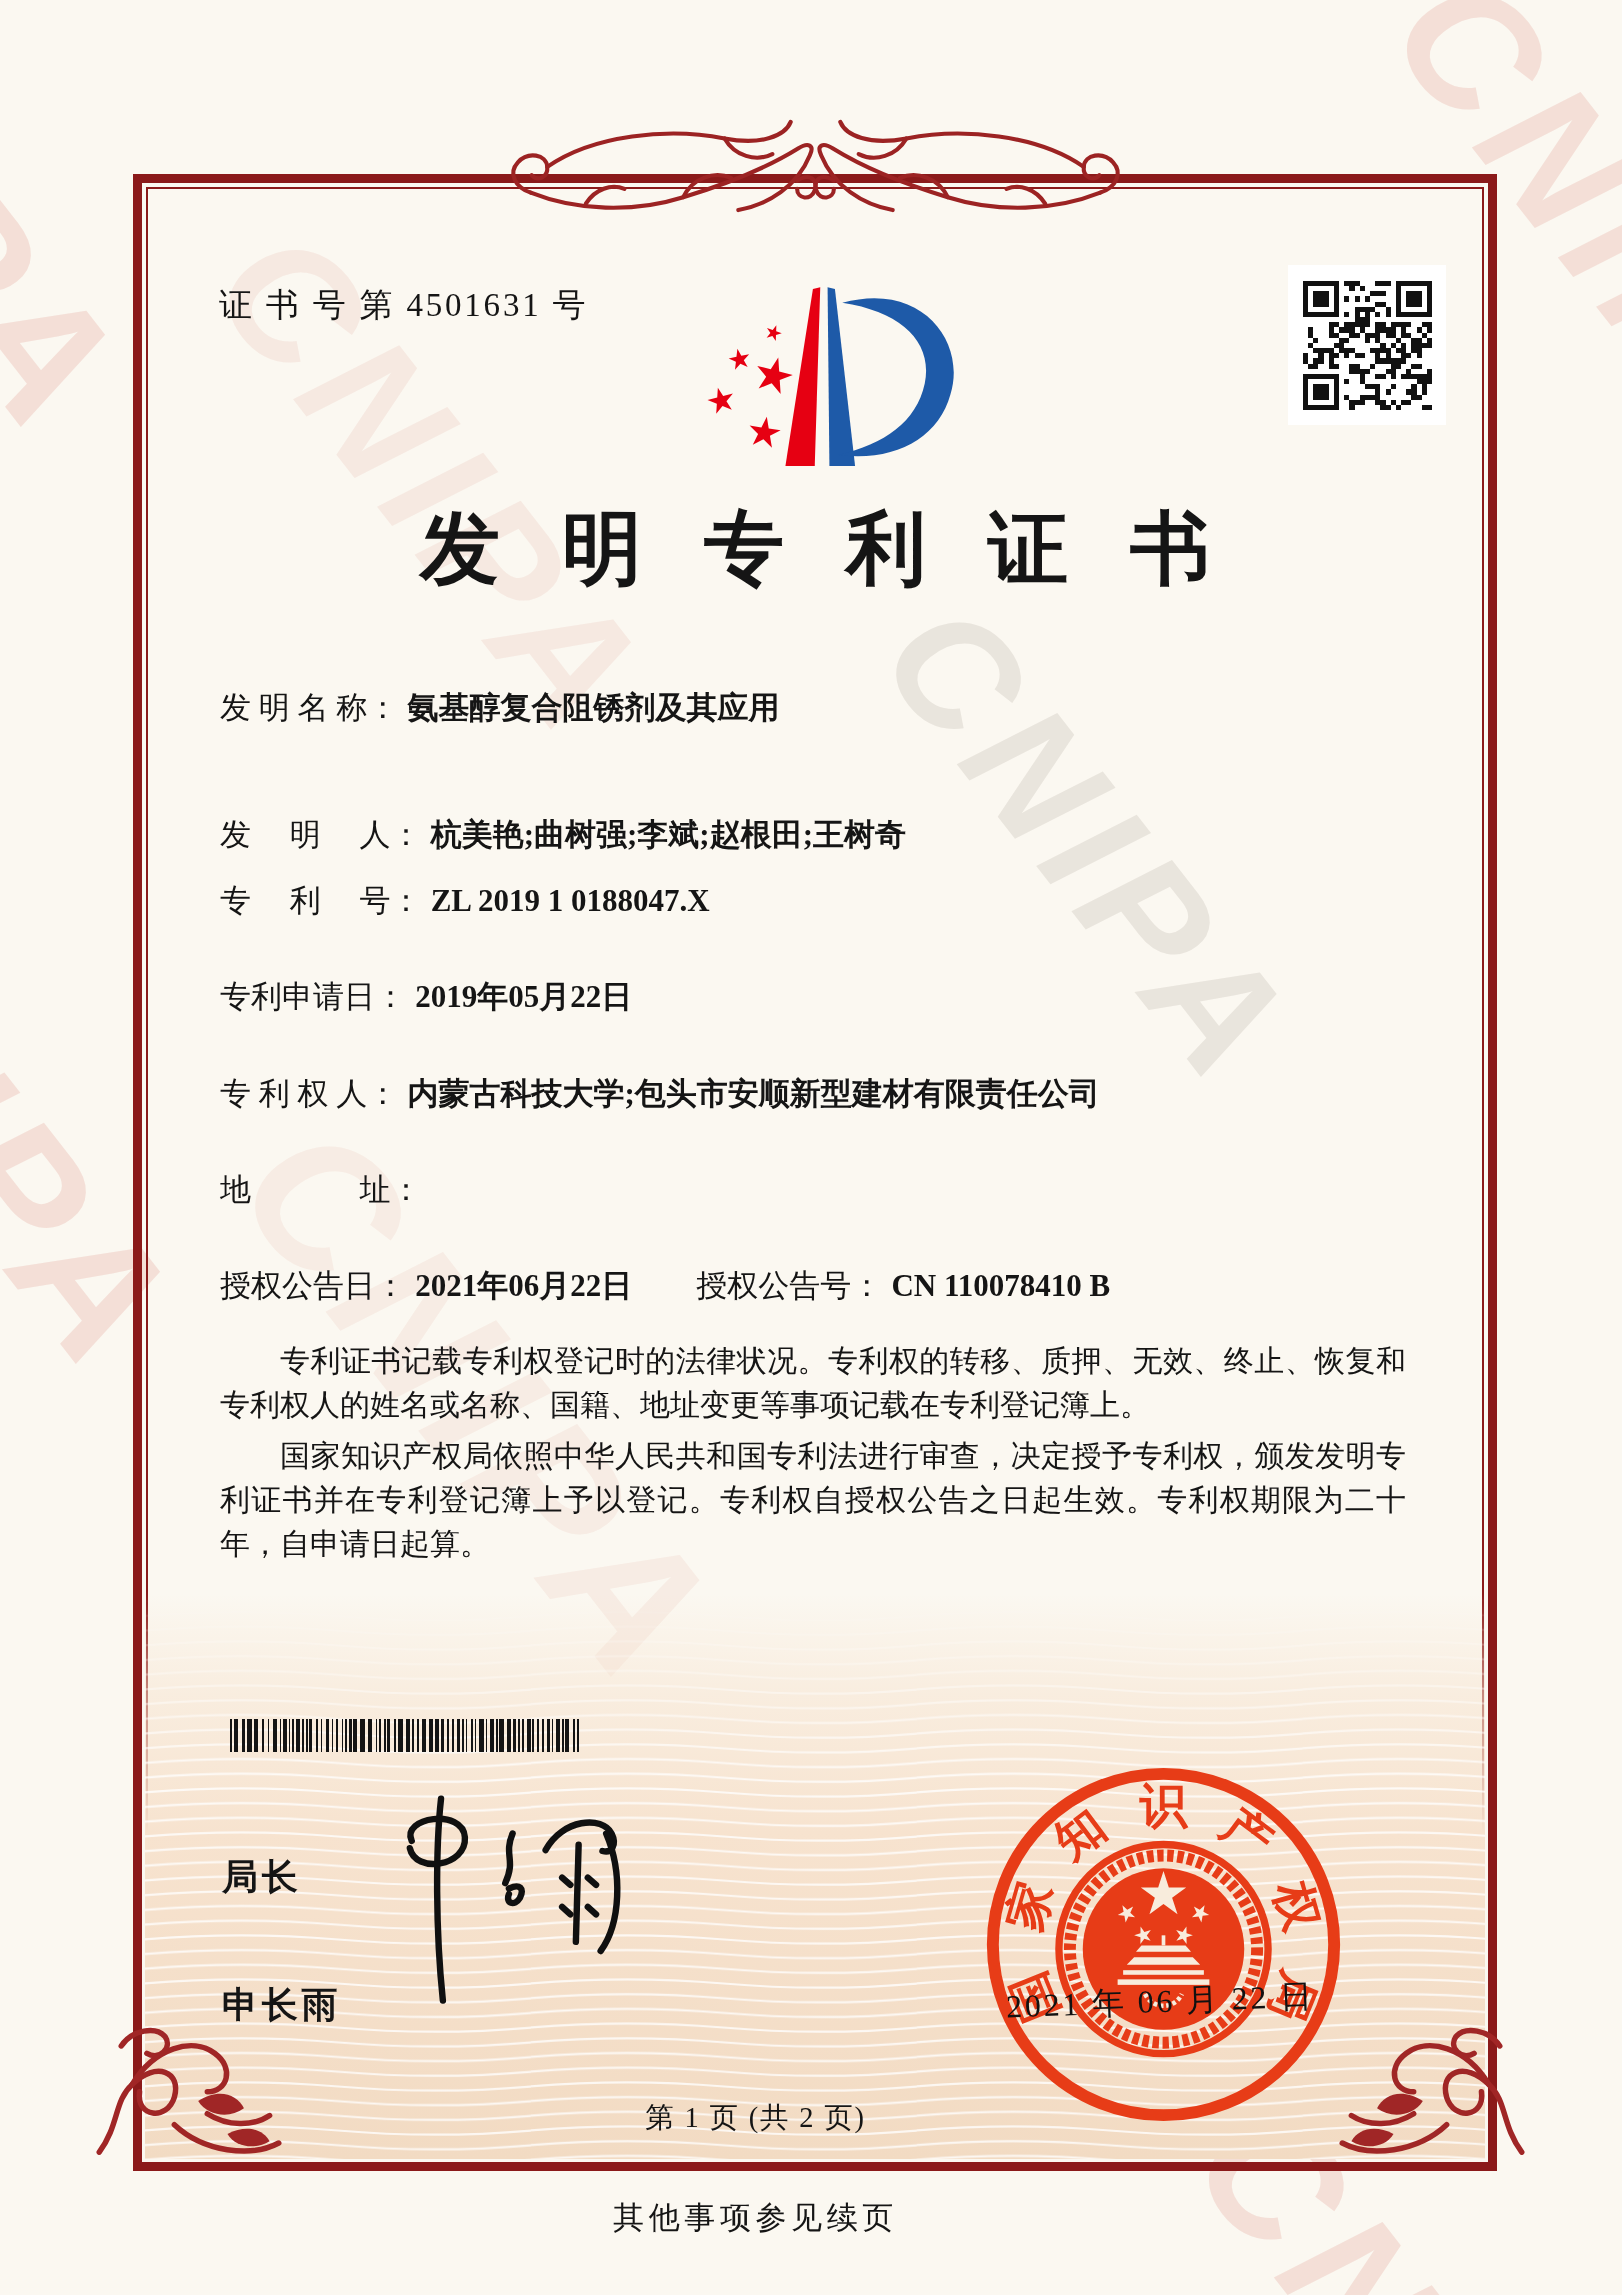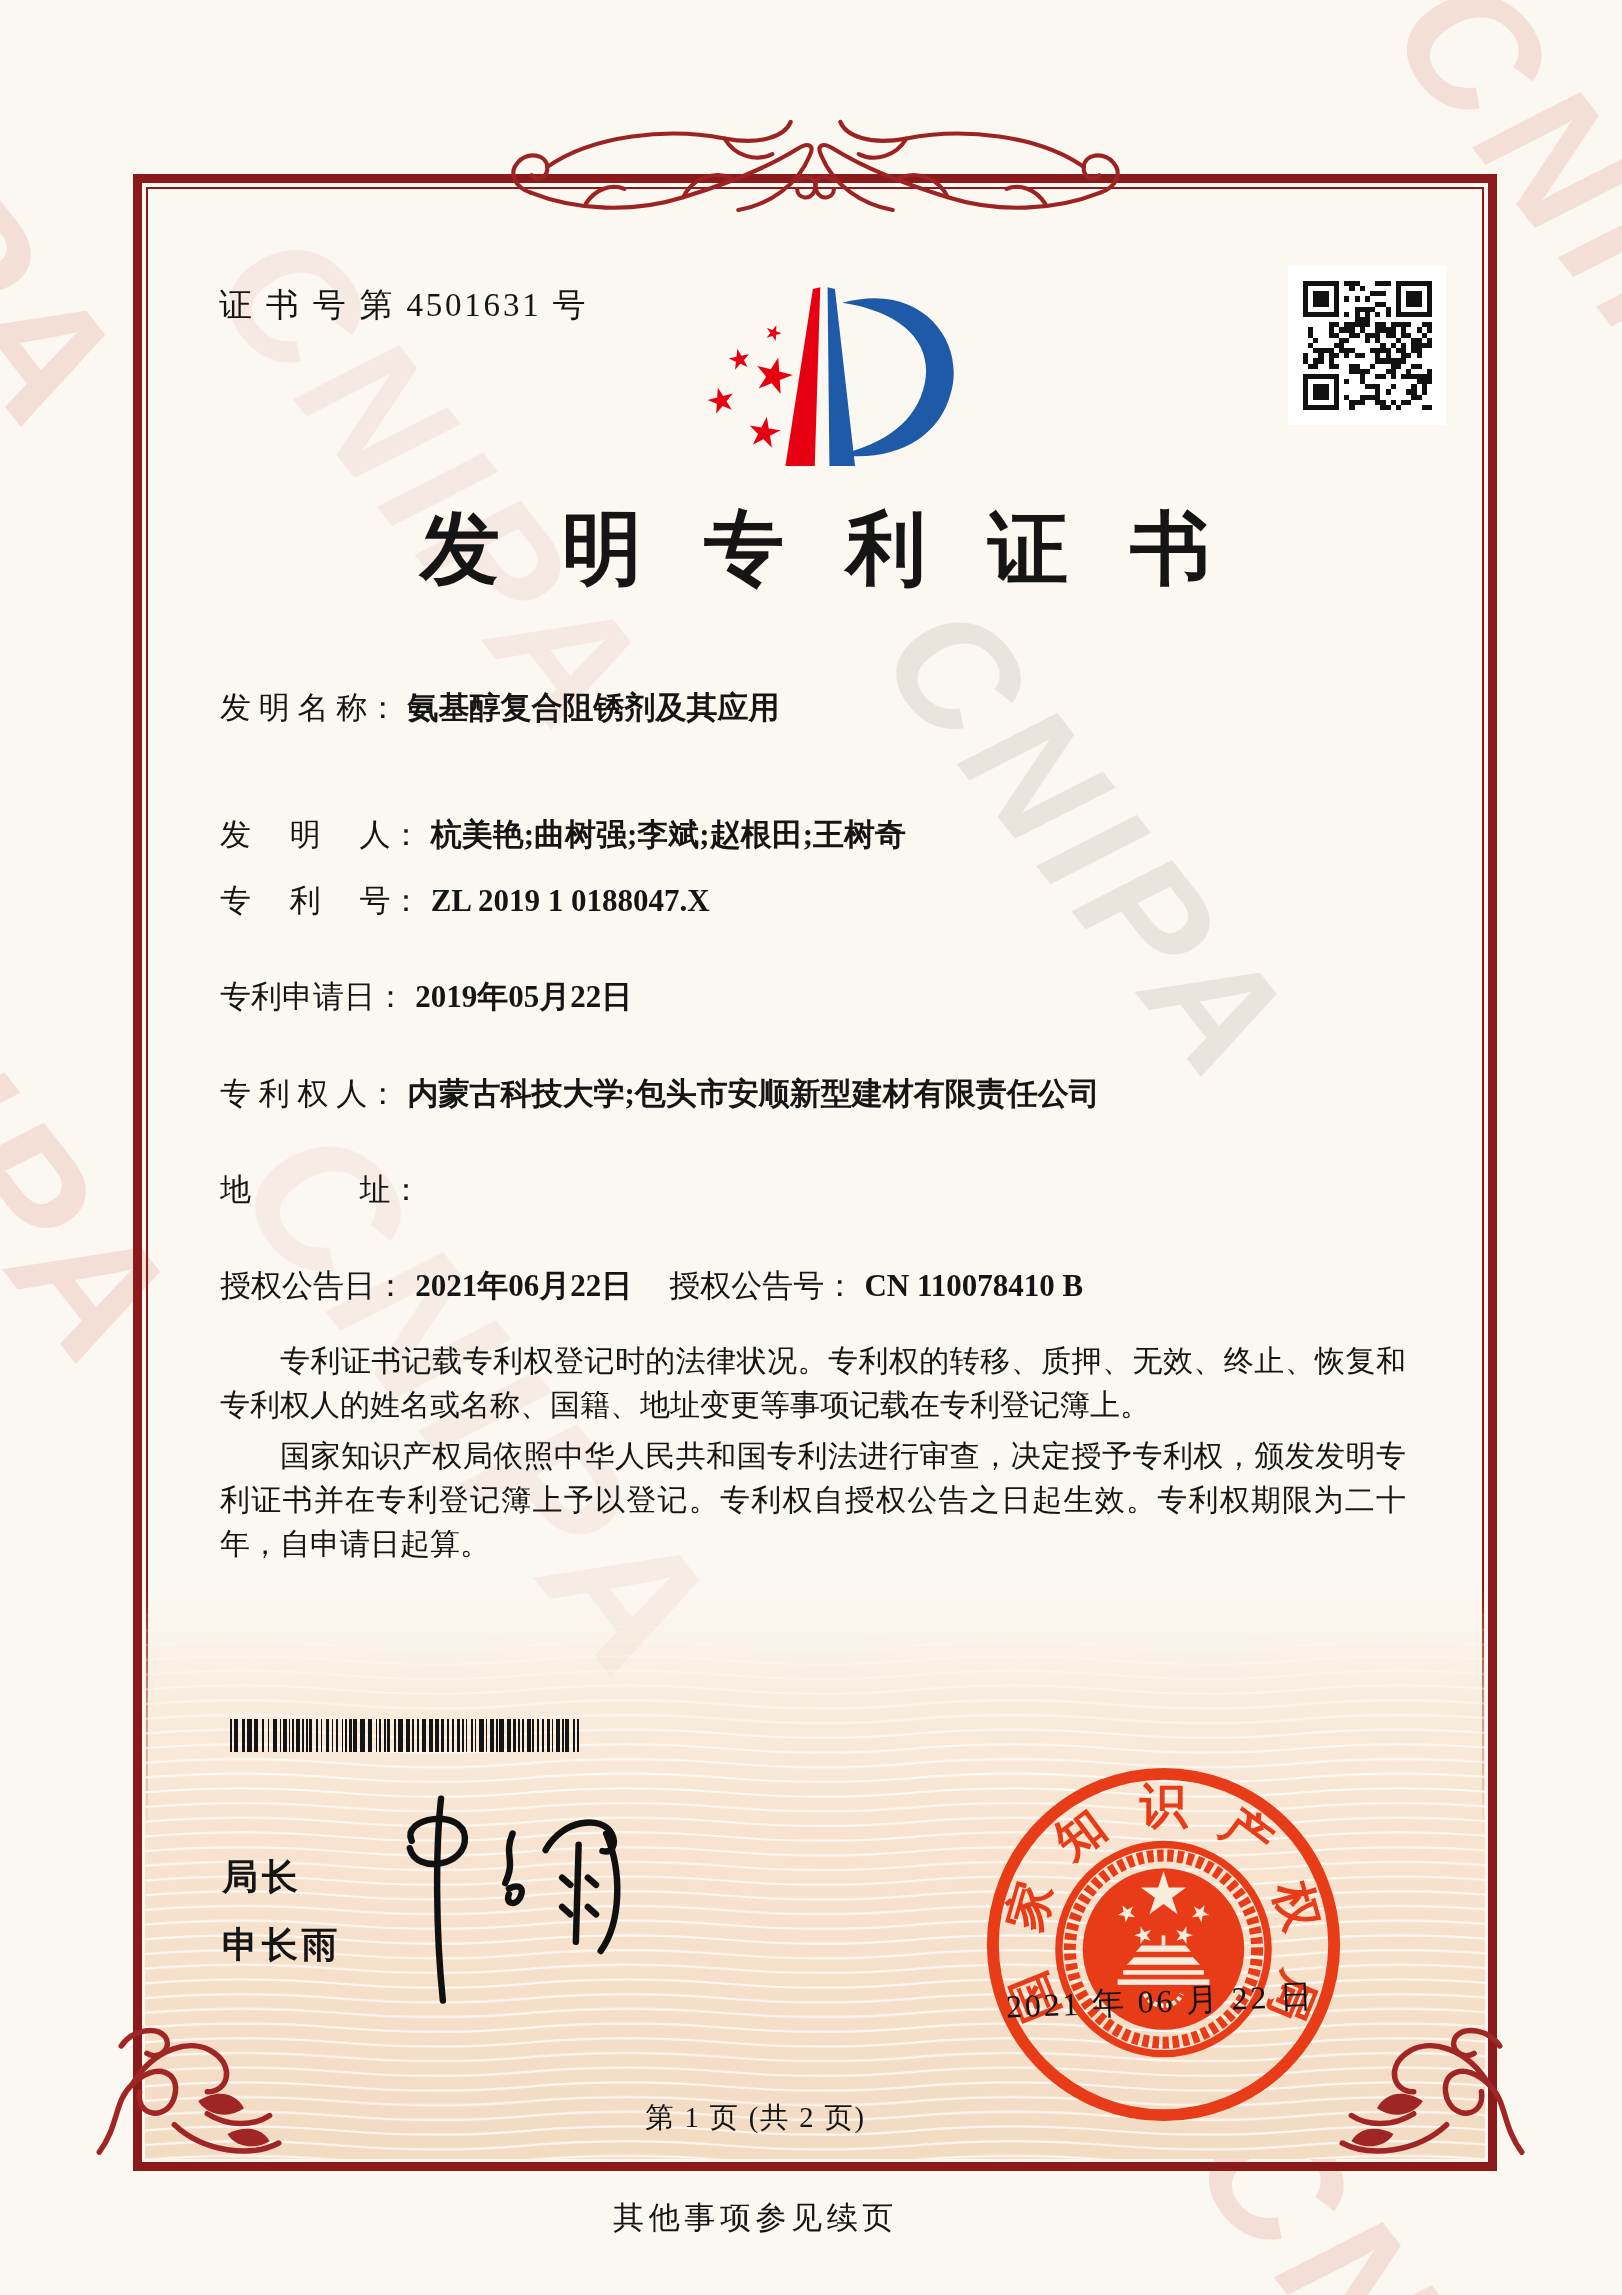"授权公告号：" .pair2 { margin-left: 37px -> 64px }
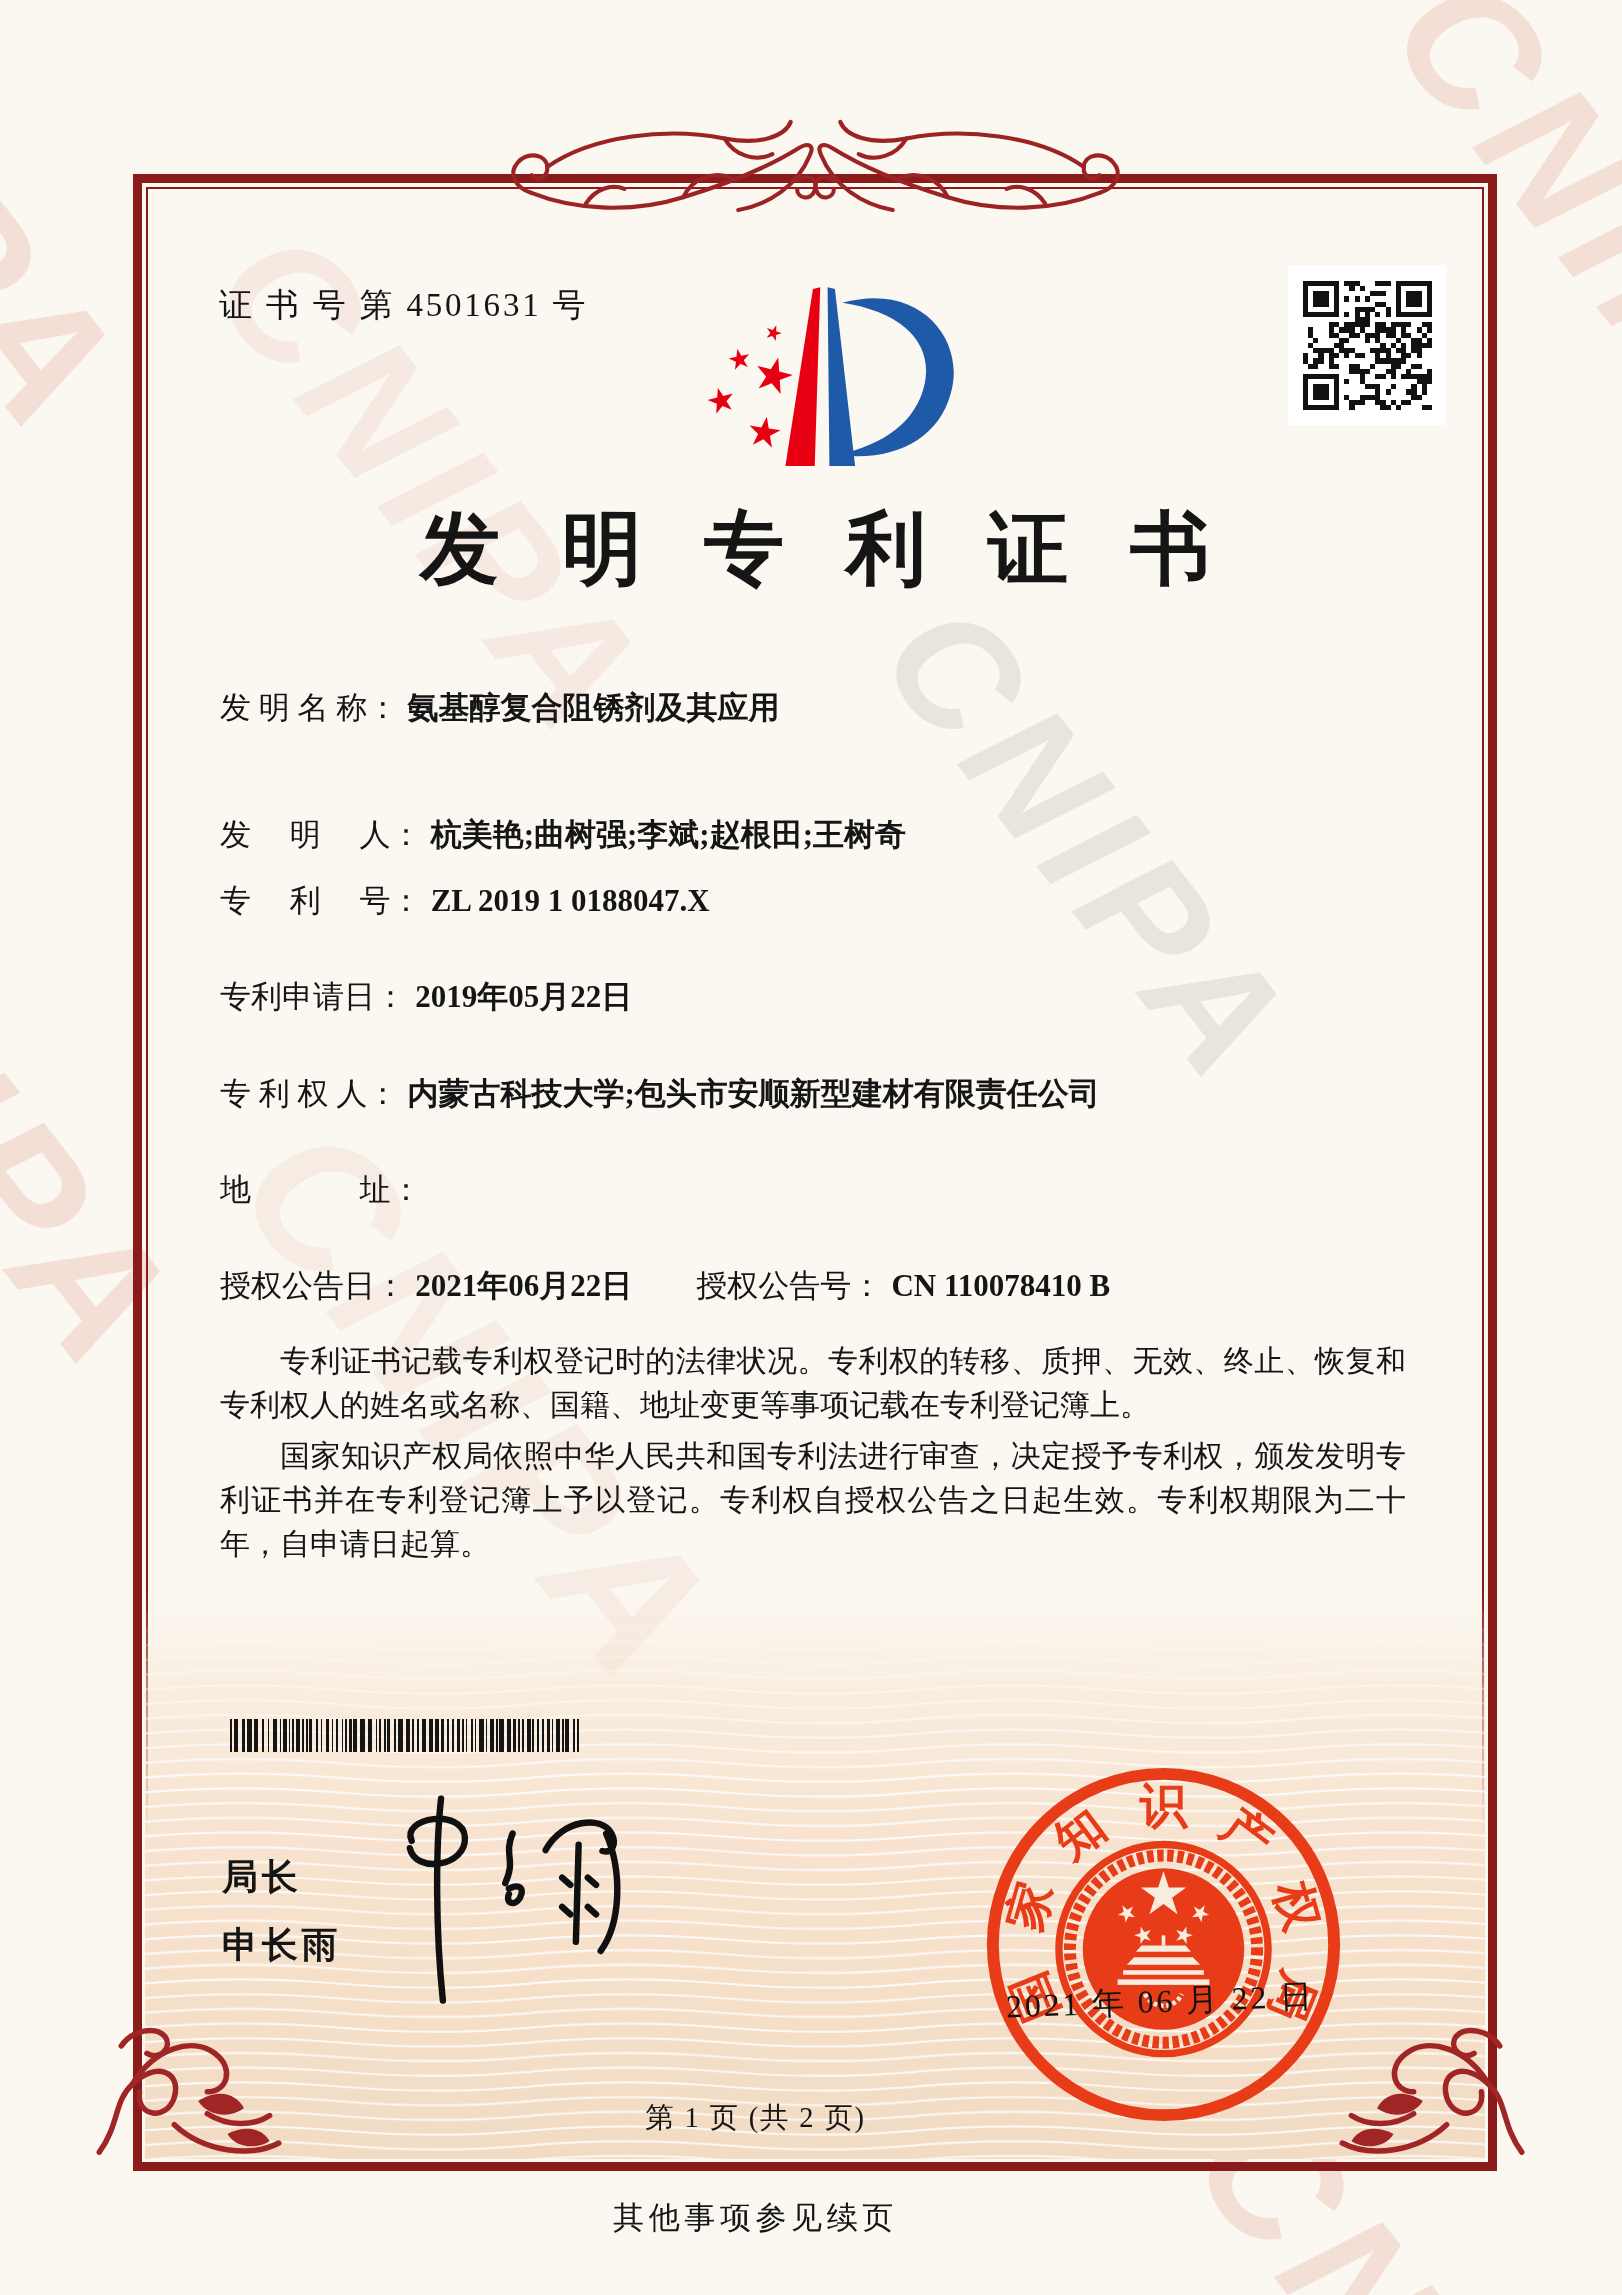"申长雨" .signer.n { top: 1921px -> 1981px }
